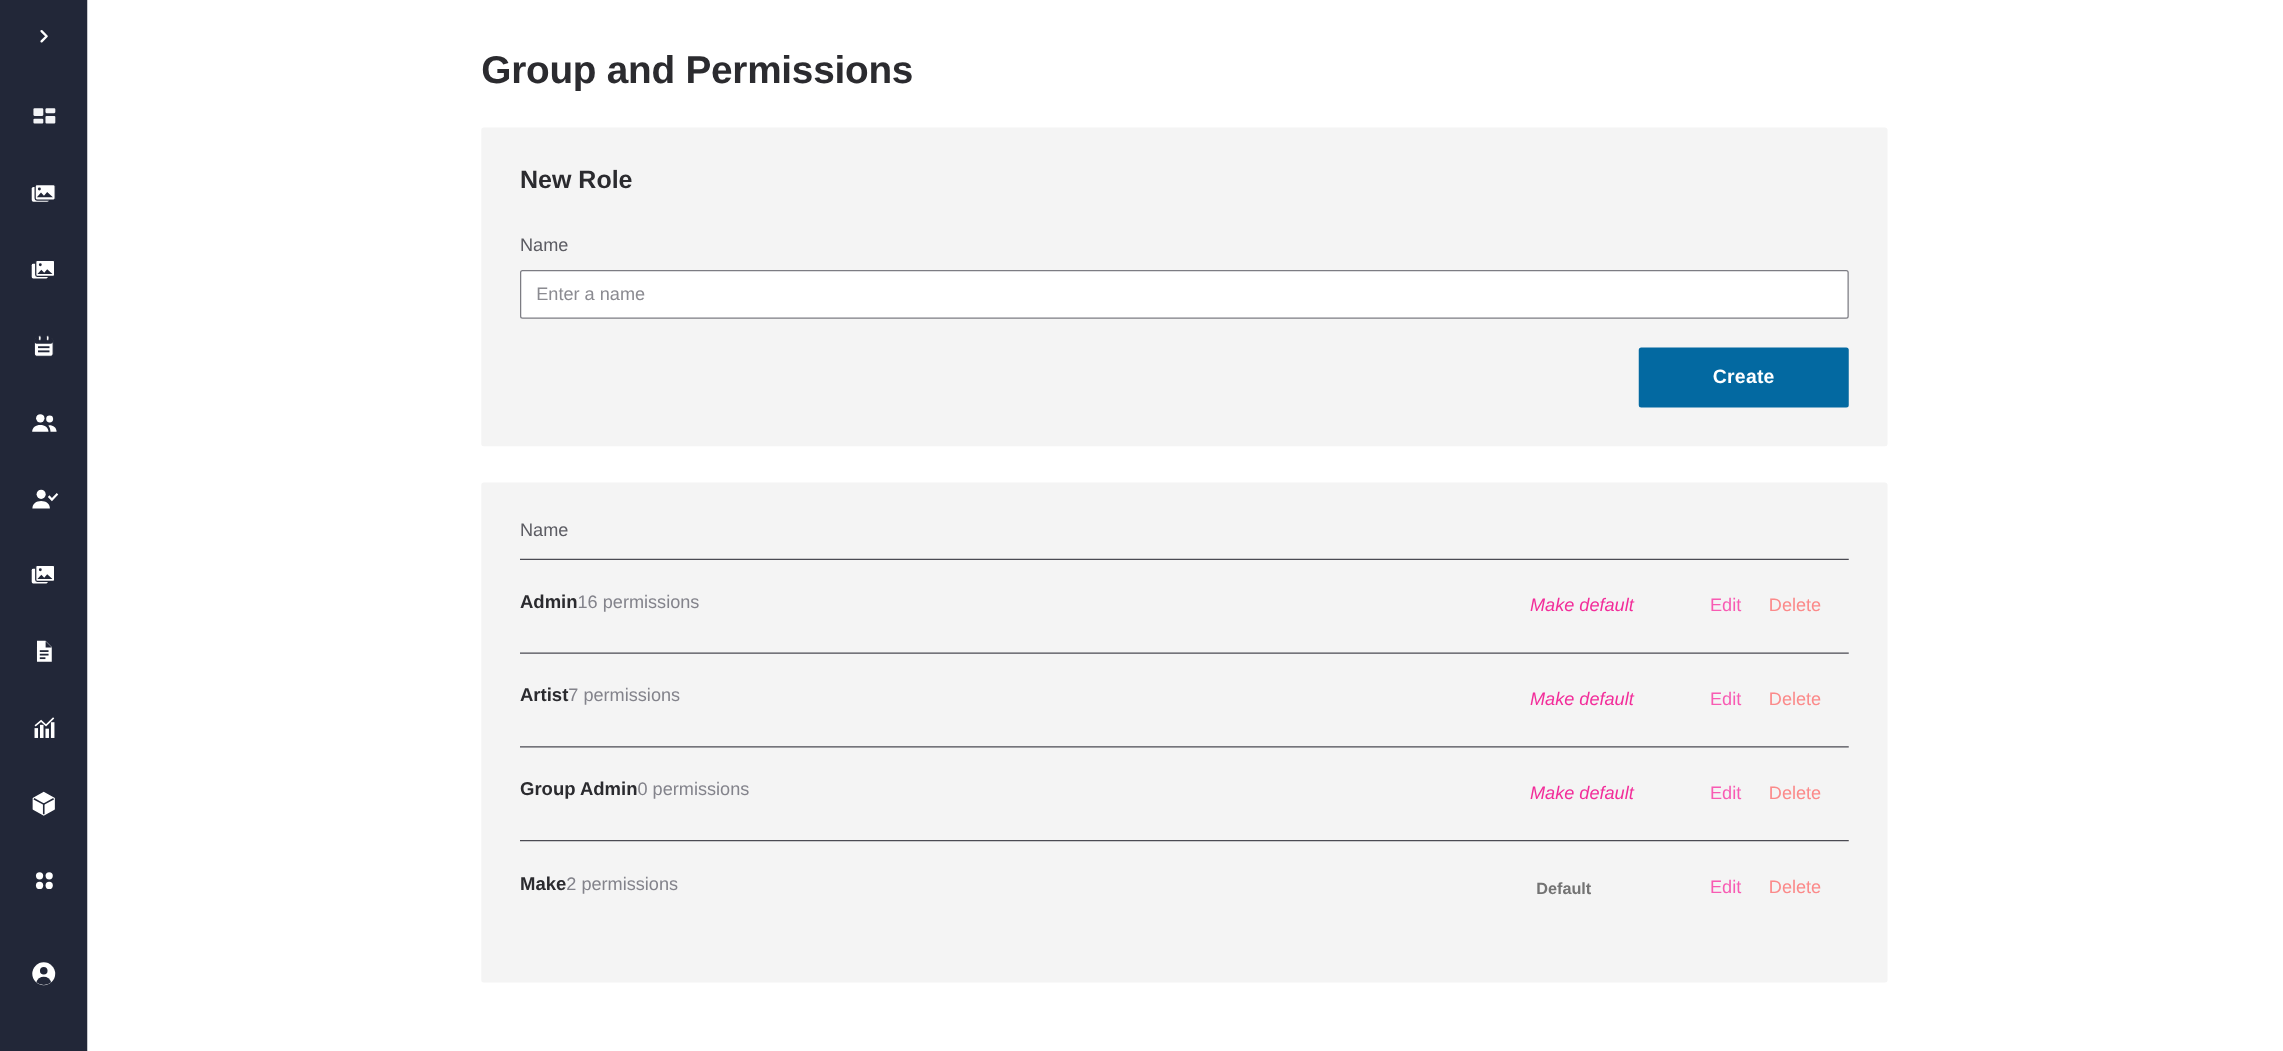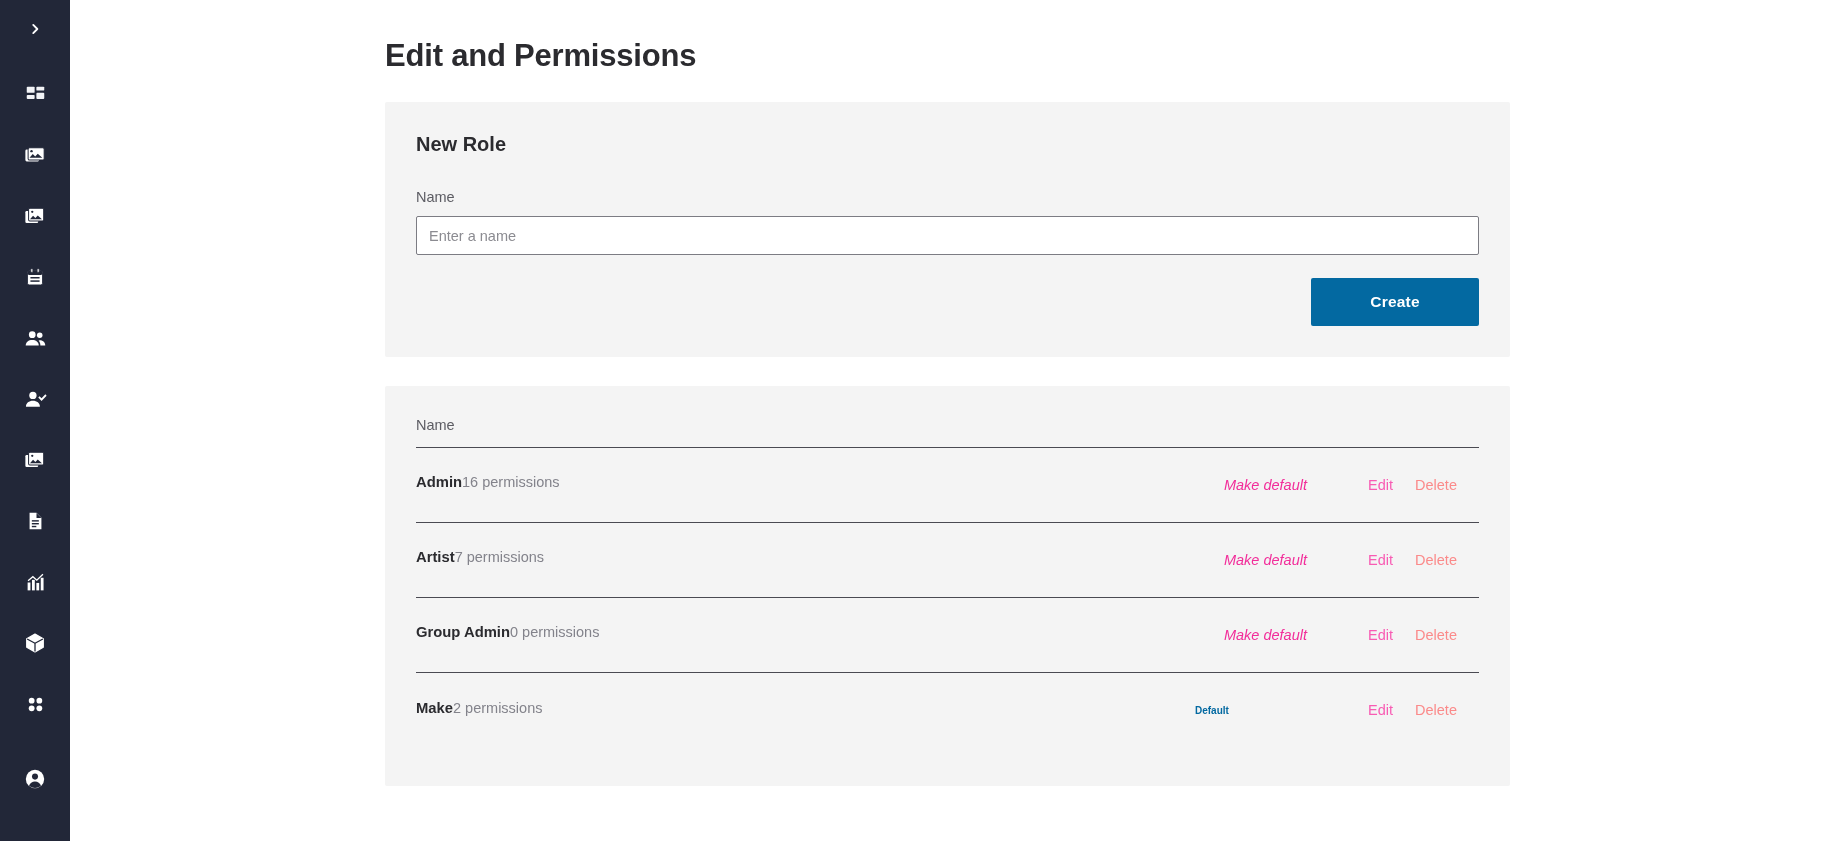"Edit and Permissions" h1.page-title { text: Edit -> Group }
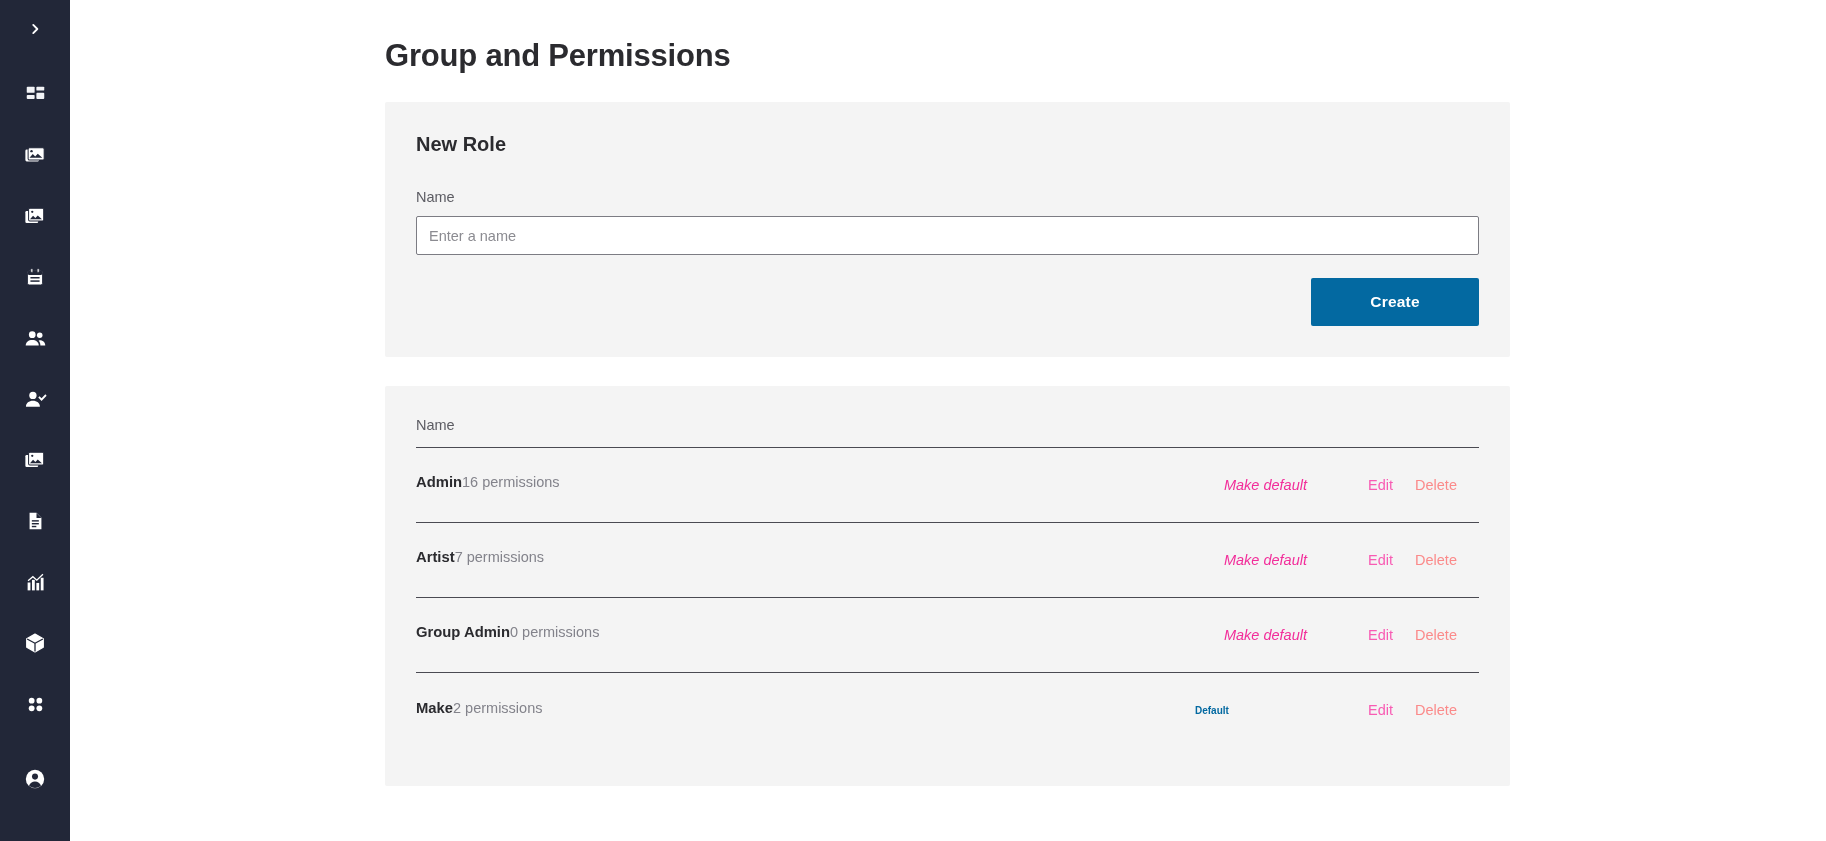"Default" .act-default-static { color: #0369a1 -> #737373; font-size: 10px -> 13px; text-align: left -> center }
